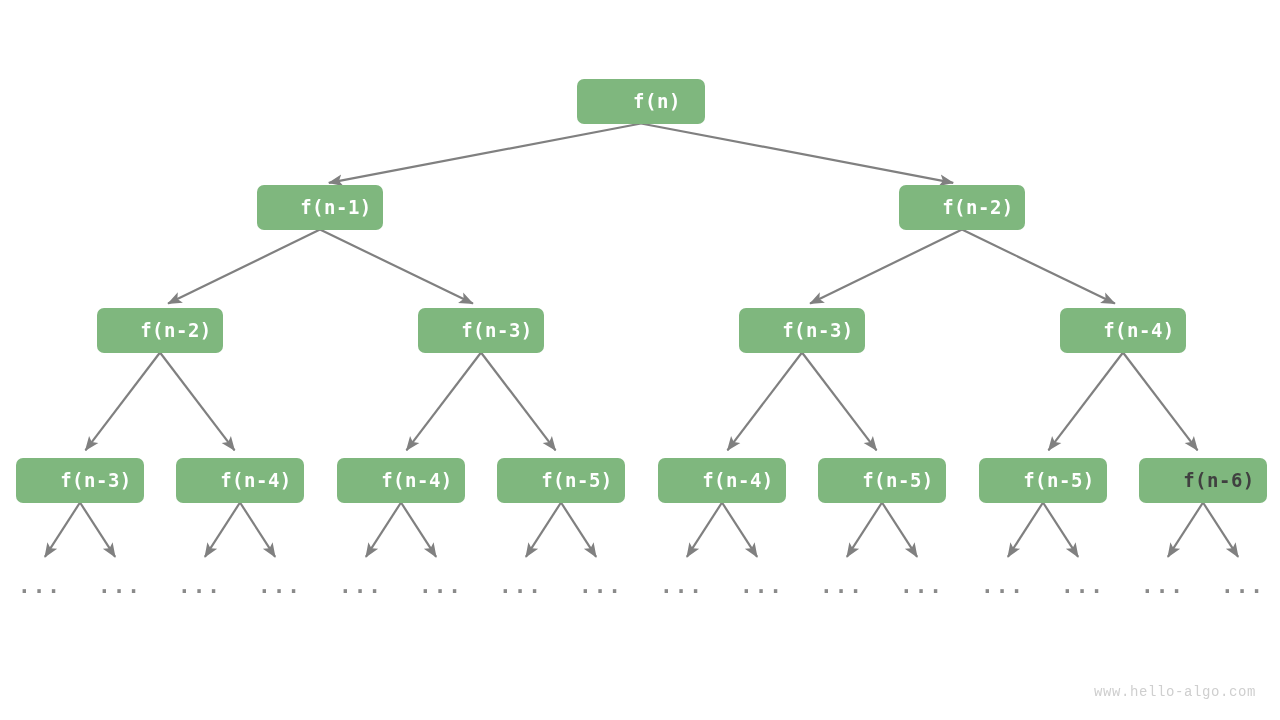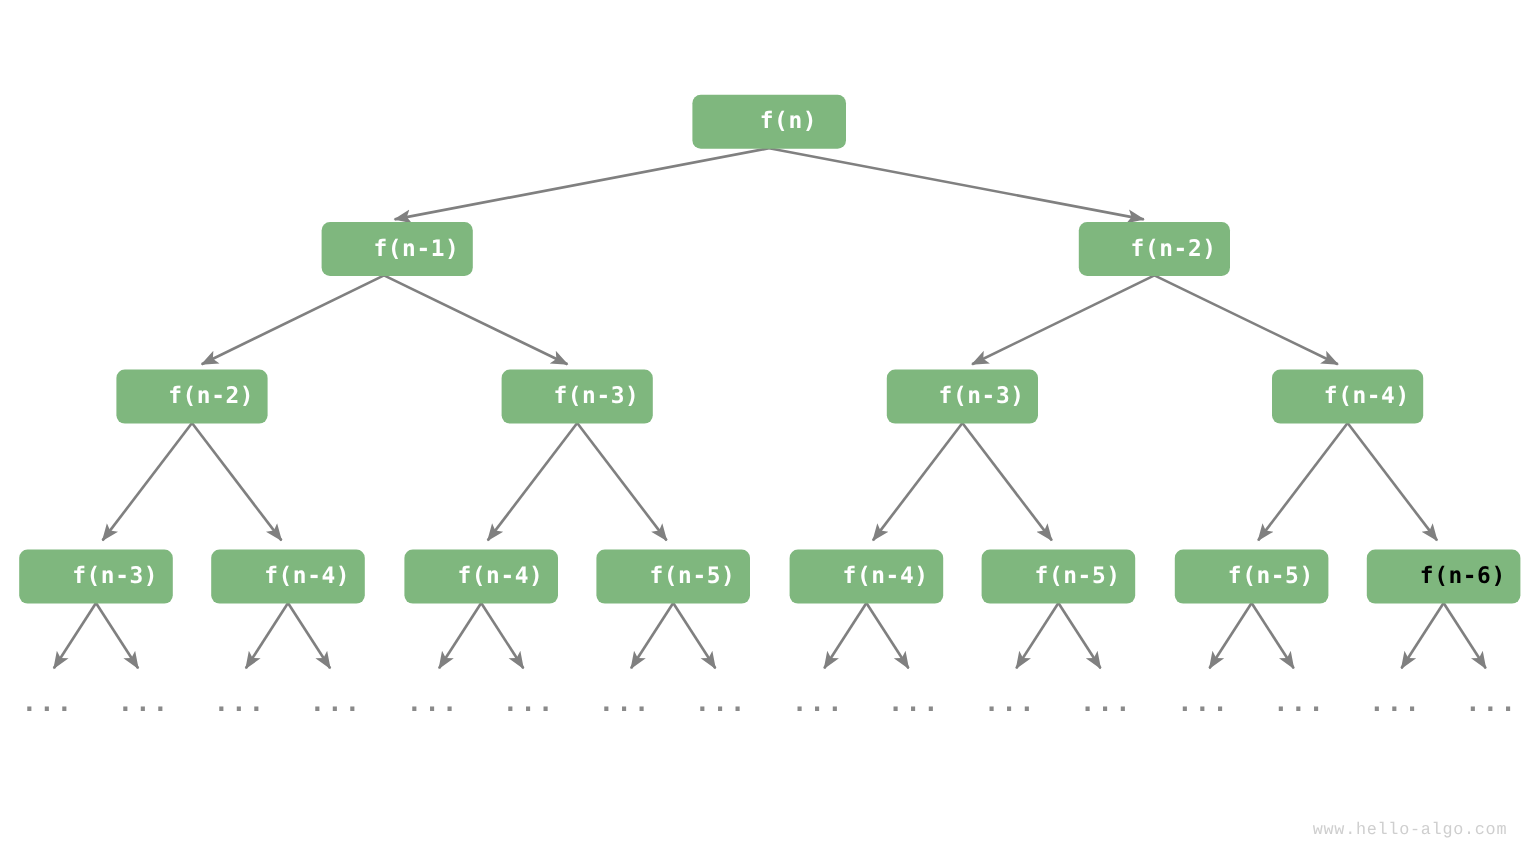"f(n-1)" div.node { left: 268px -> 257px }
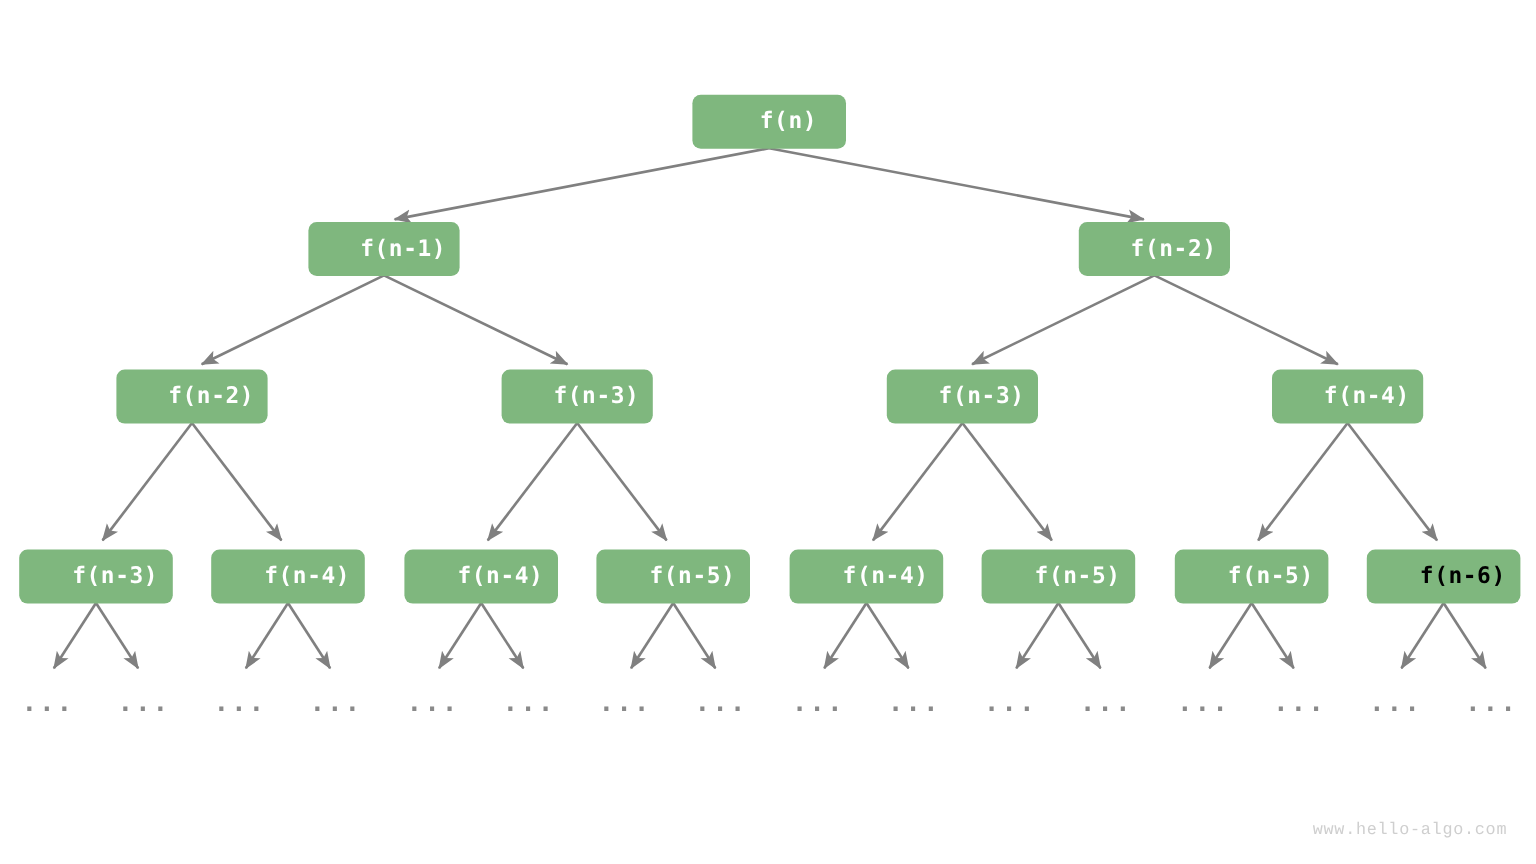"f(n-6)" div.node { color: #000000 -> #404040 }
